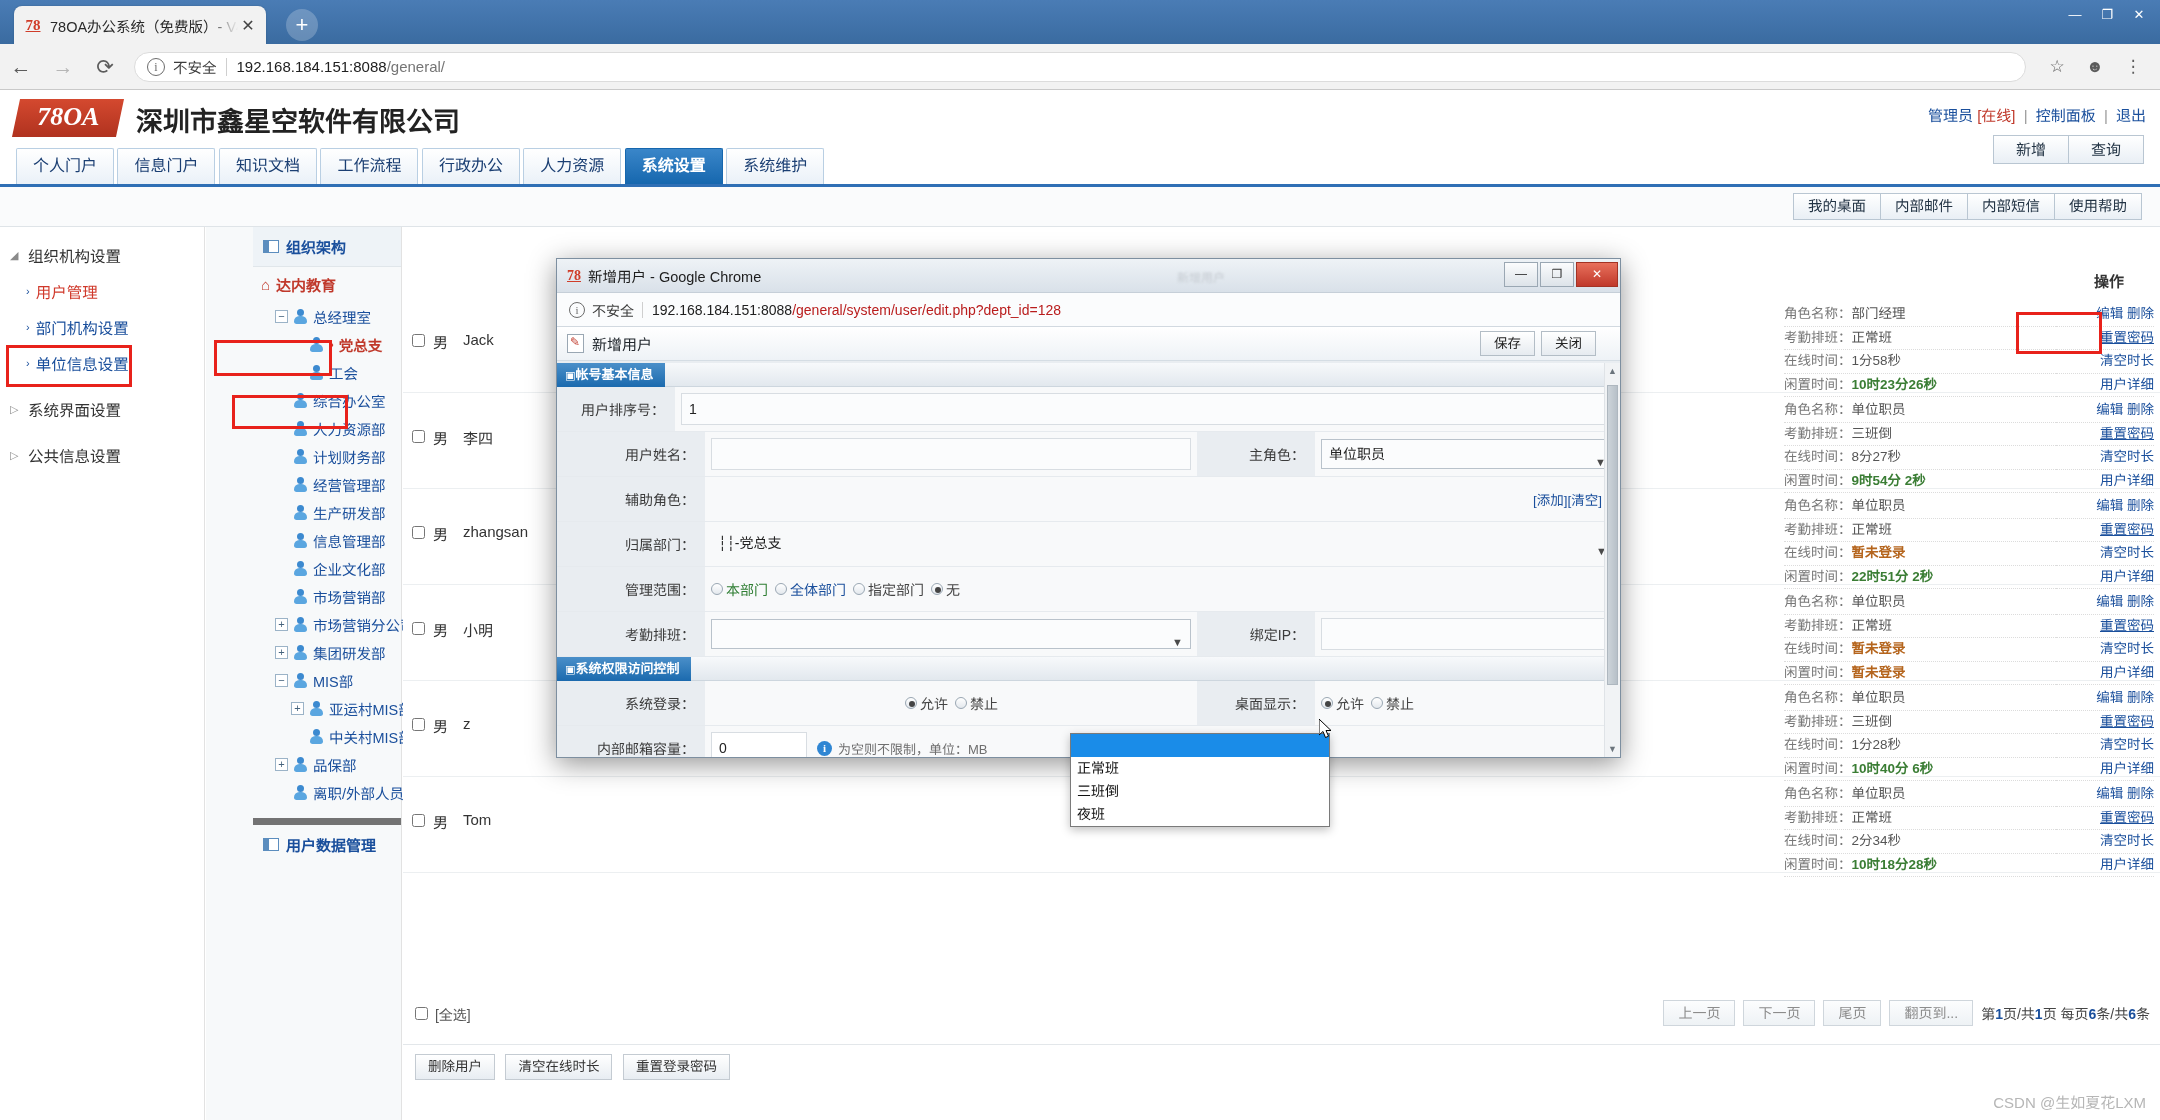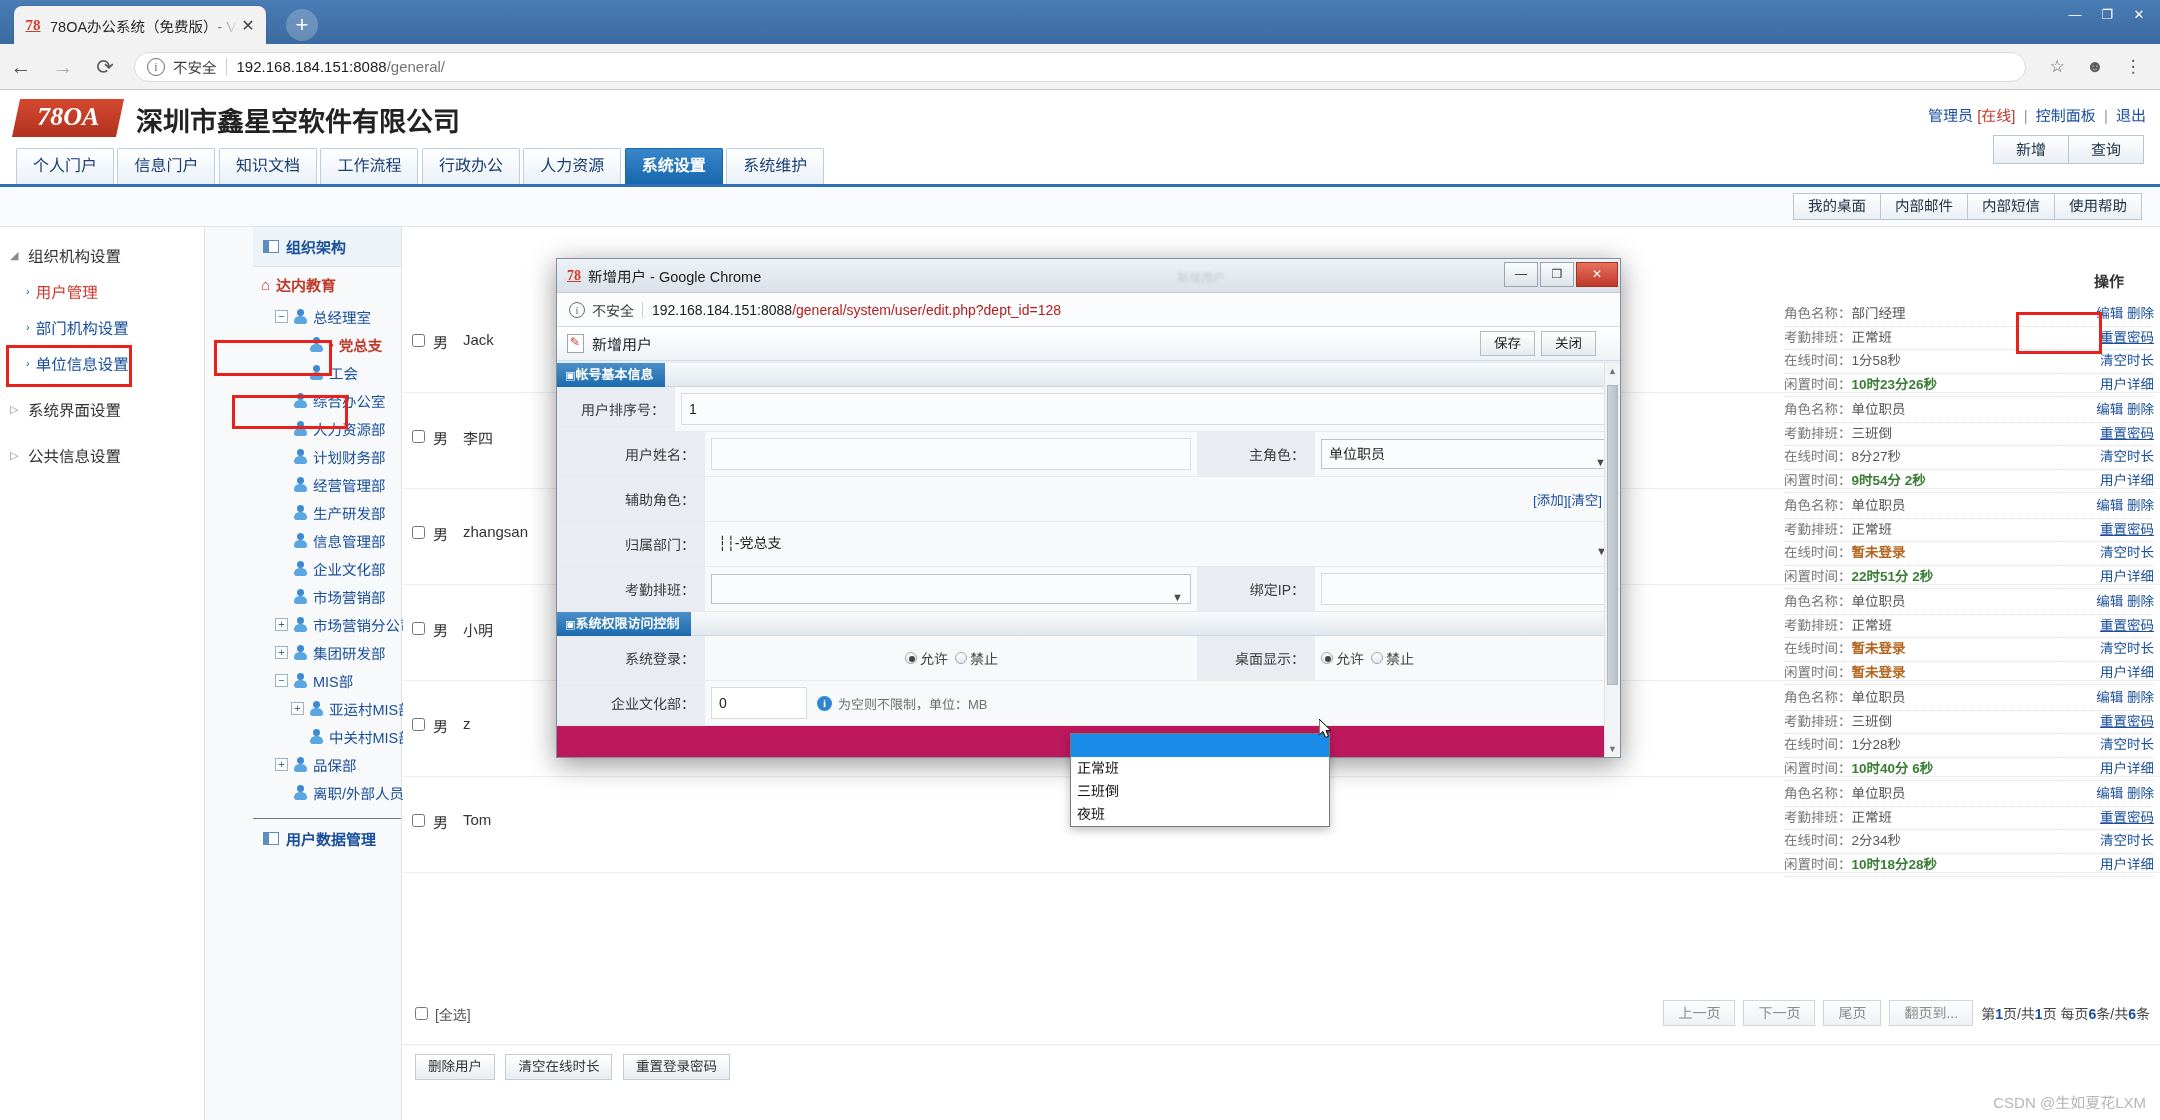"管理范围：" div.frow { html: none -> <div> <div>管理范围：</div> <div> <label> <span></span> <span>本部门</span> </label> <label> <span></span> <span>全体部门</span> </label> <label> <span></span> <span>指定部门</span> </label> <label> <span></span> <span>无</span> </label> </div> </div> }
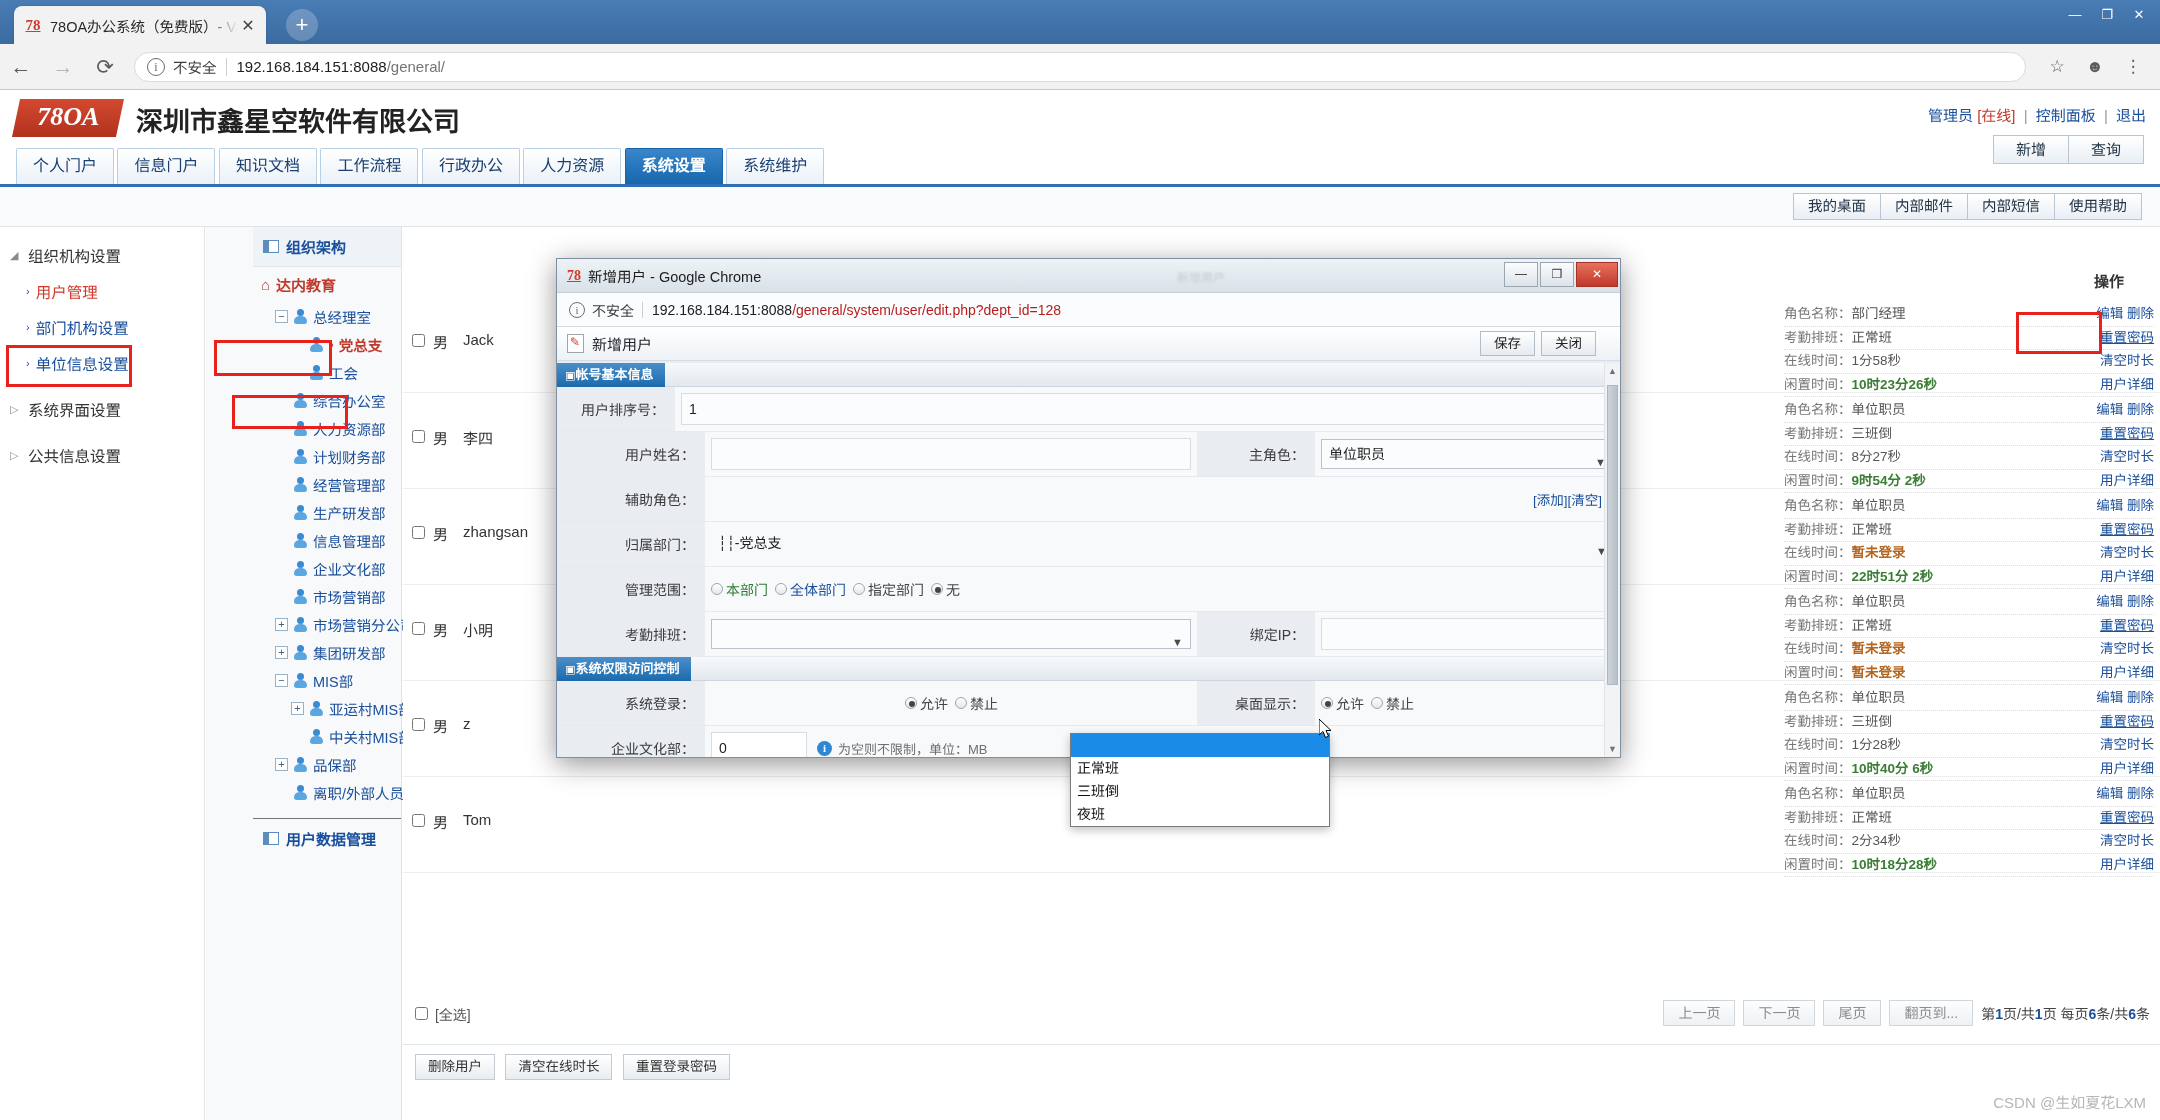"企业文化部：" div.flabel { text: 企业文化部 -> 内部邮箱容量 }
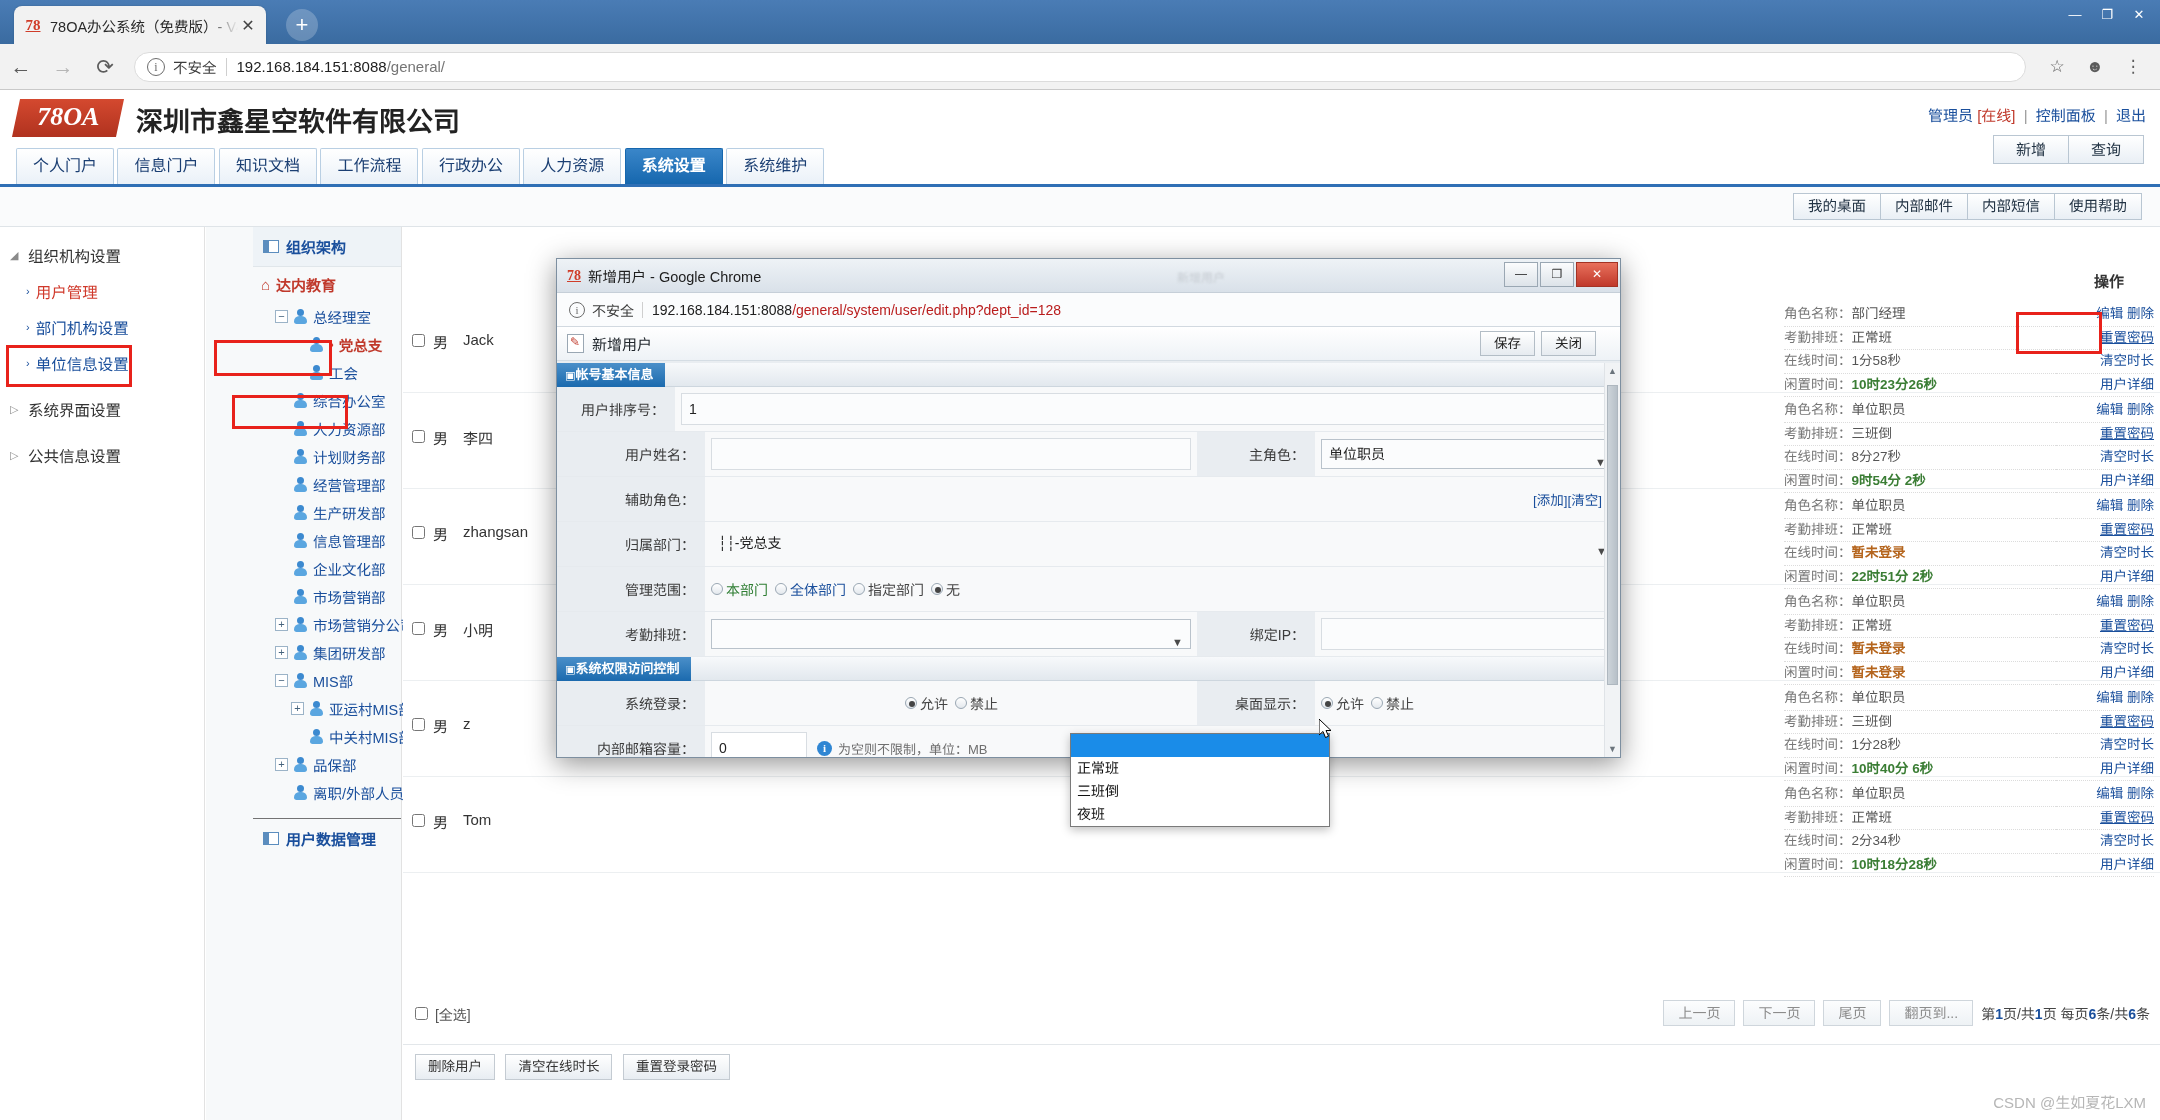"用户数据管理" .tree-foot { border-top: 1px solid #737373 -> 7px solid #737373 }
